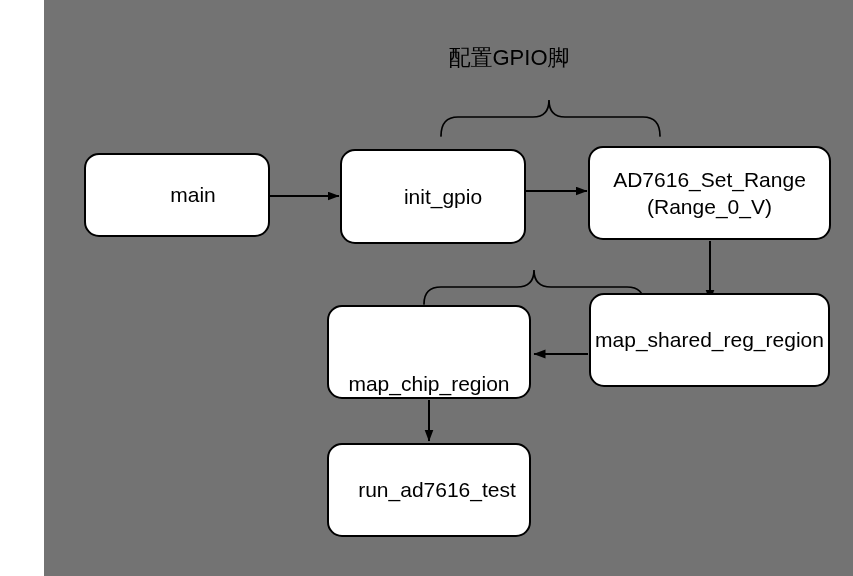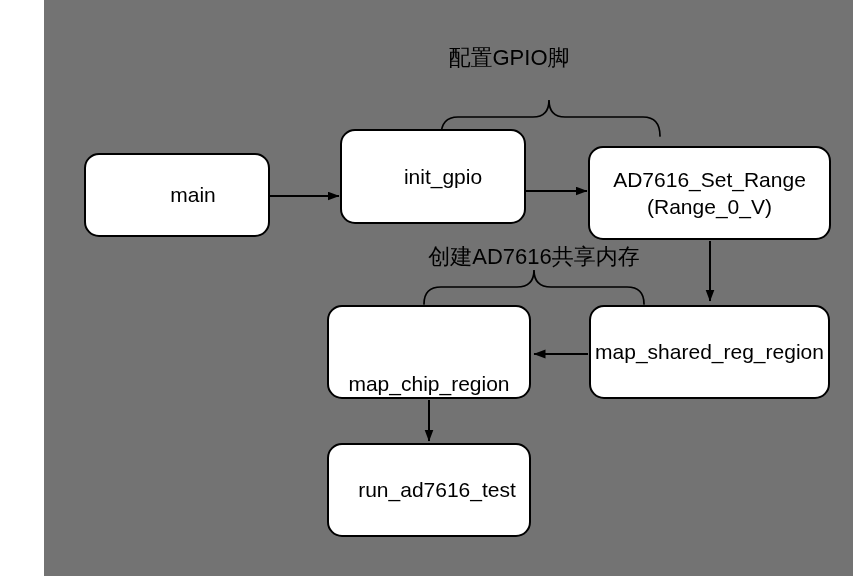"init_gpio" div.node { top: 129px -> 149px }
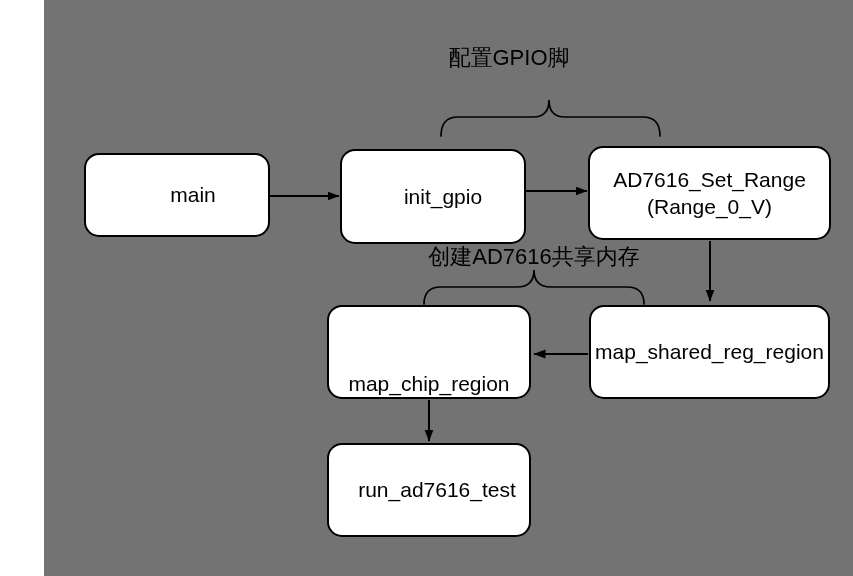"创建AD7616共享内存" div.annotation { html: <div> <span>创建AD7616共享内存</span> </div> -> none }
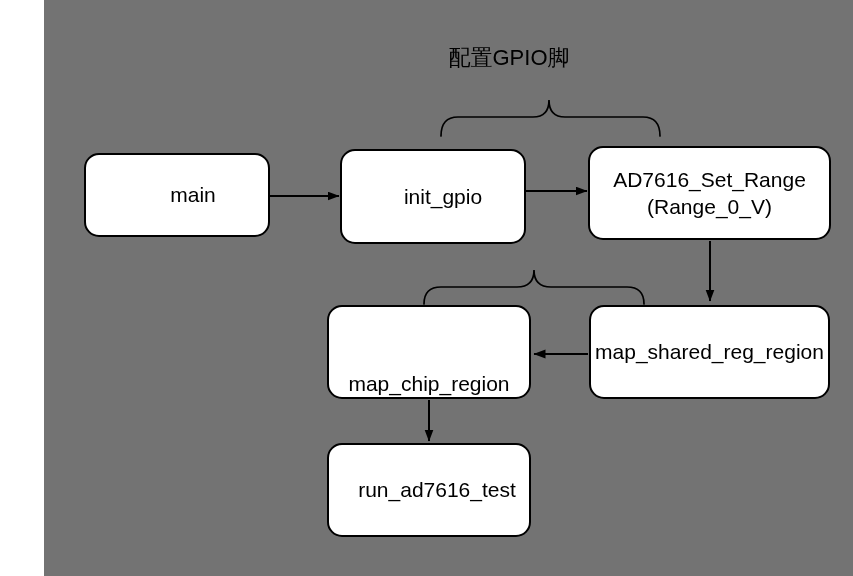"map_shared_reg_region" div.node { top: 305px -> 293px }
